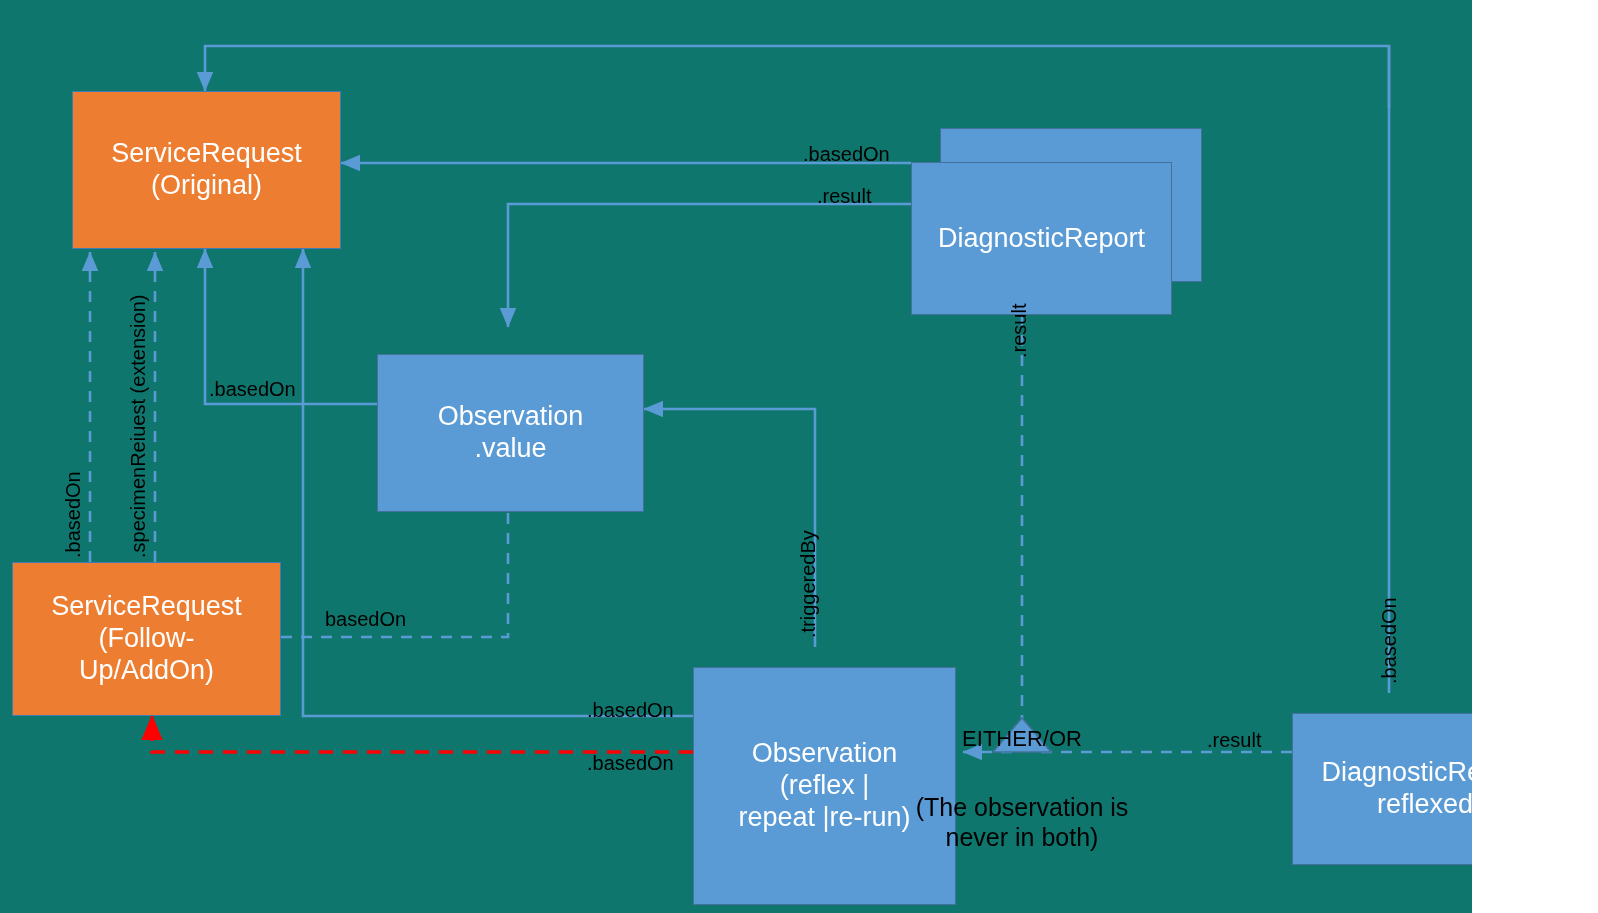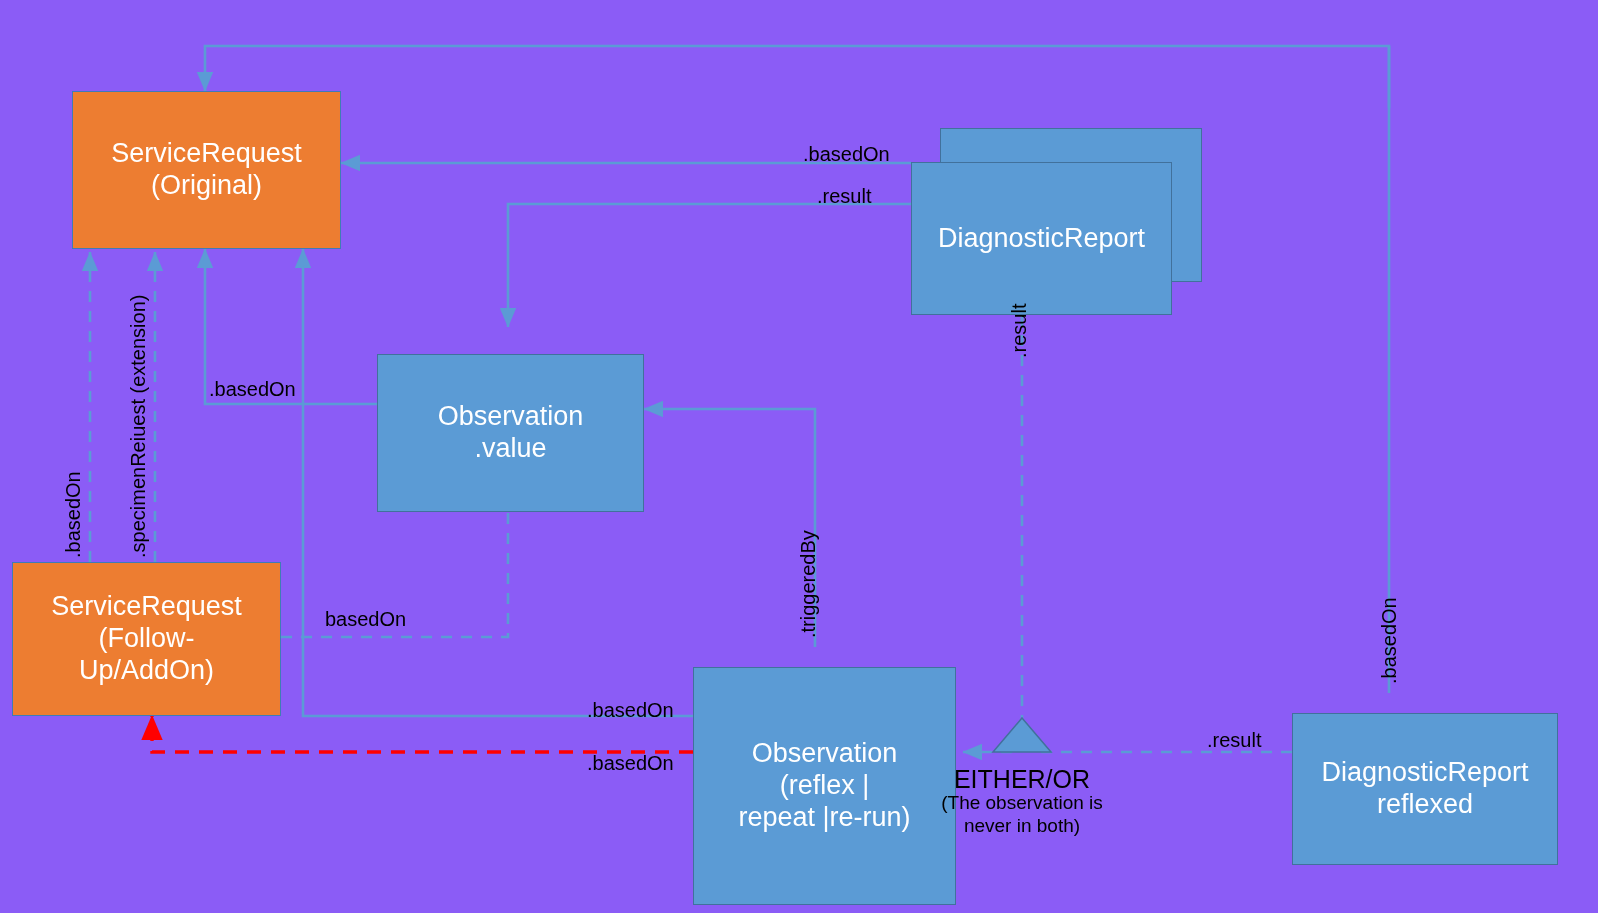"ServiceRequest" #canvas { background: #8b5cf6 -> #0f766e; width: 1598px -> 1472px }
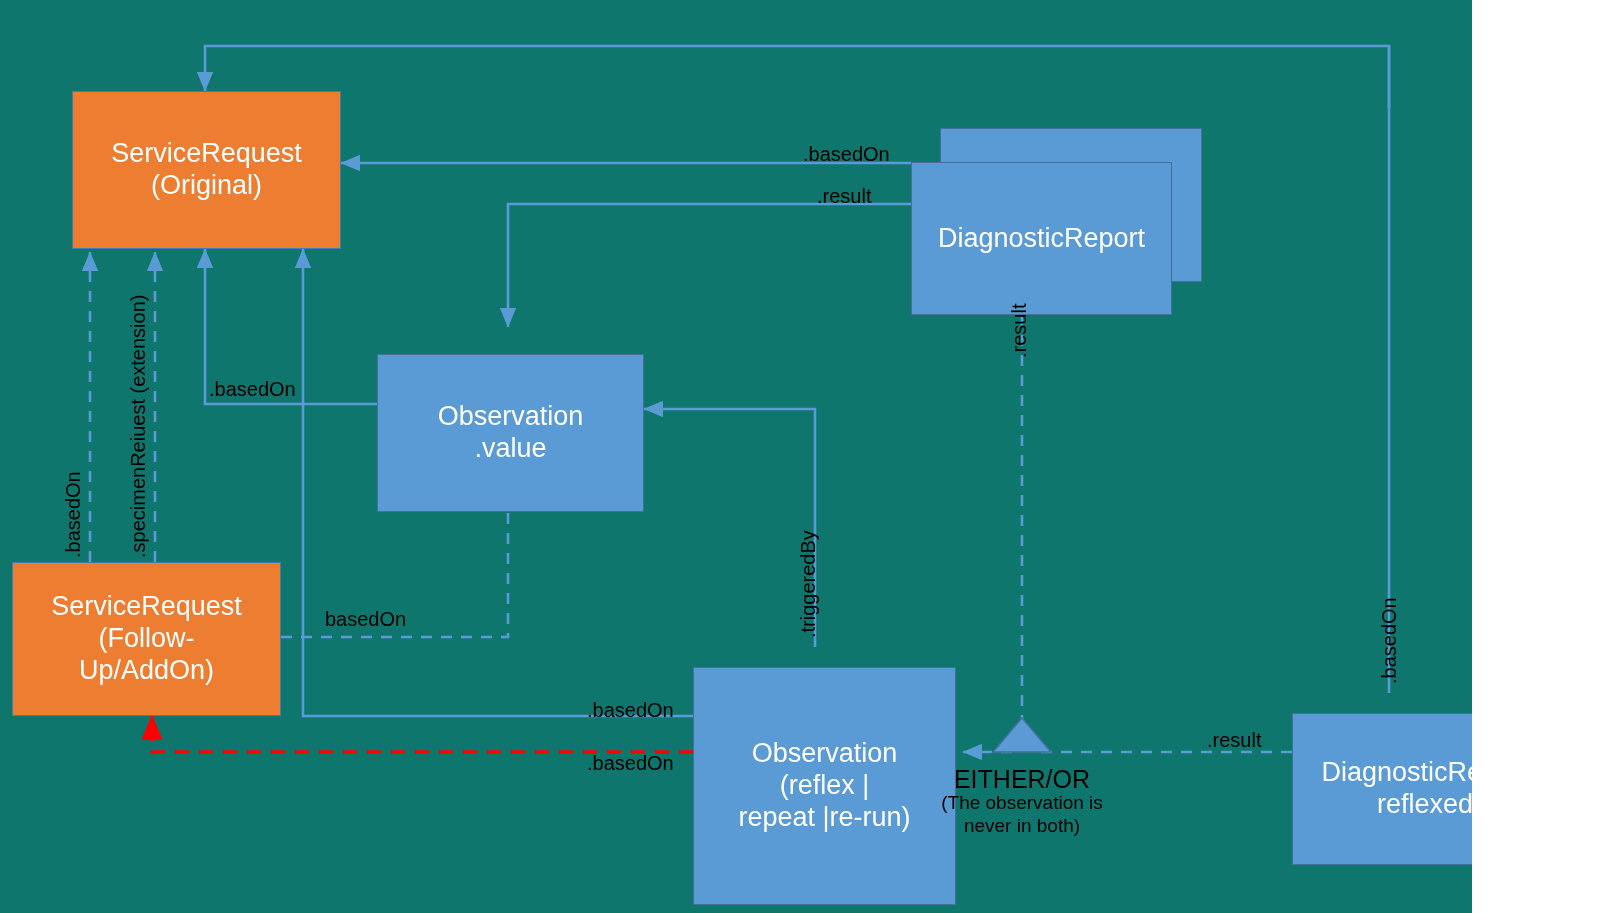"EITHER/OR" div.note { font-size: 25px -> 22px; top: 764px -> 726px }
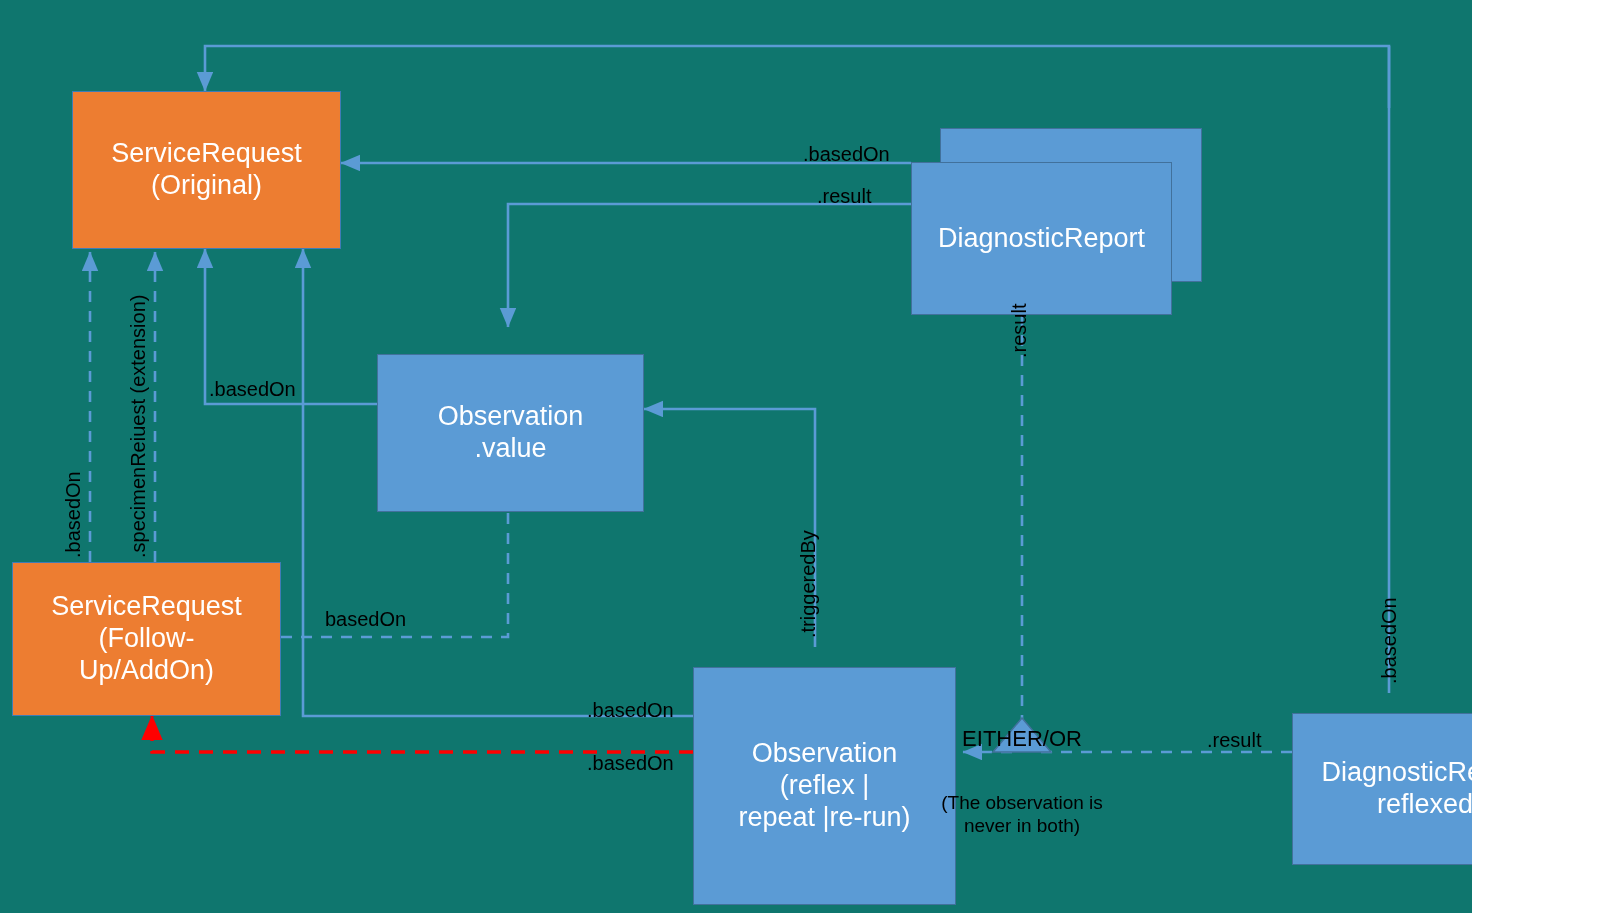"(The observation is" div.note { font-size: 19px -> 25px }
